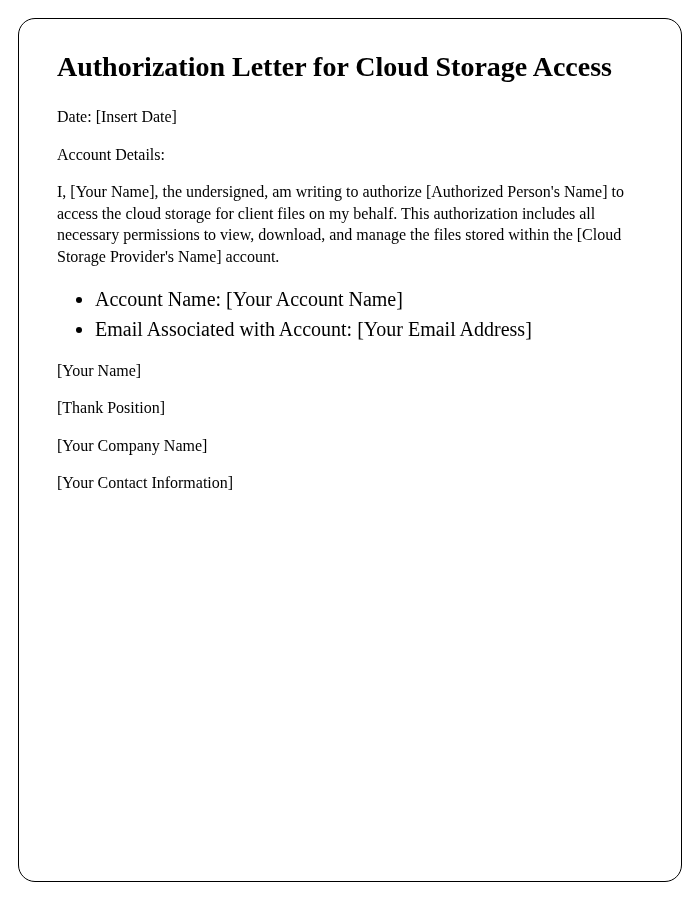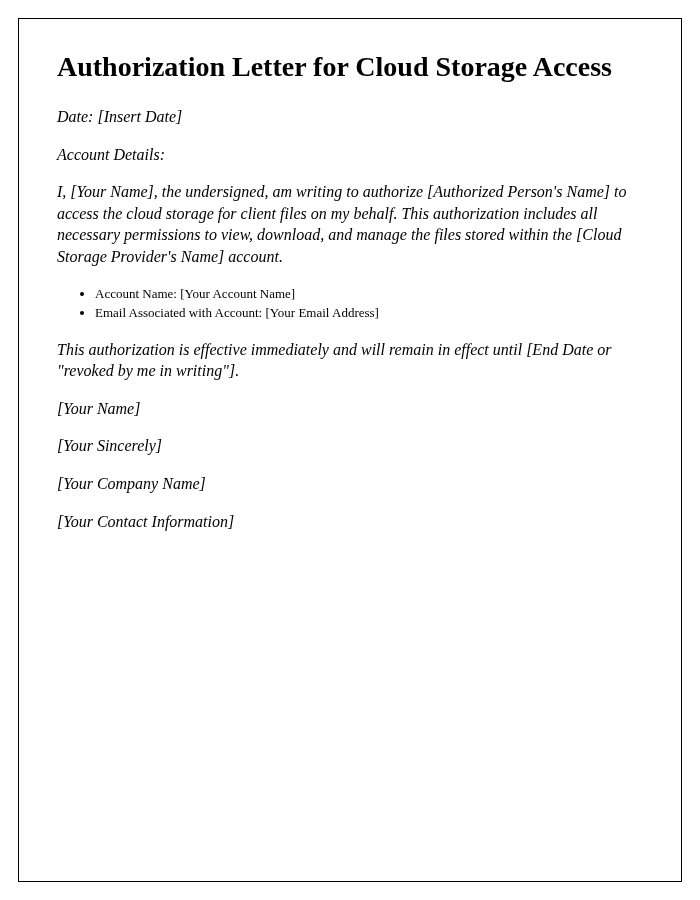"Authorization Letter for Cloud Storage" * { border-radius: none -> 17px }
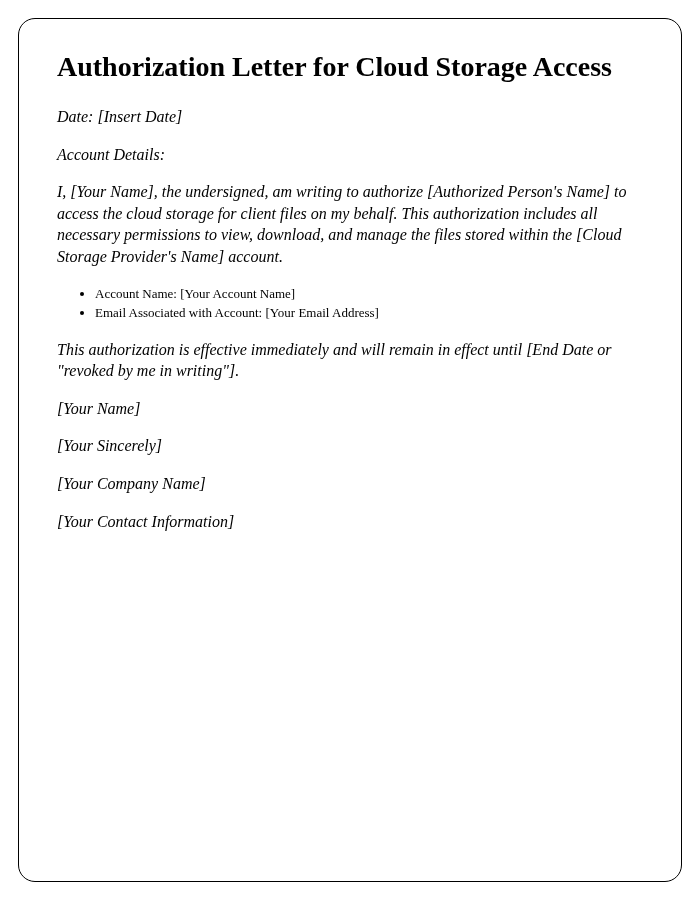"Date: [Insert Date]" p { font-style: italic -> none }
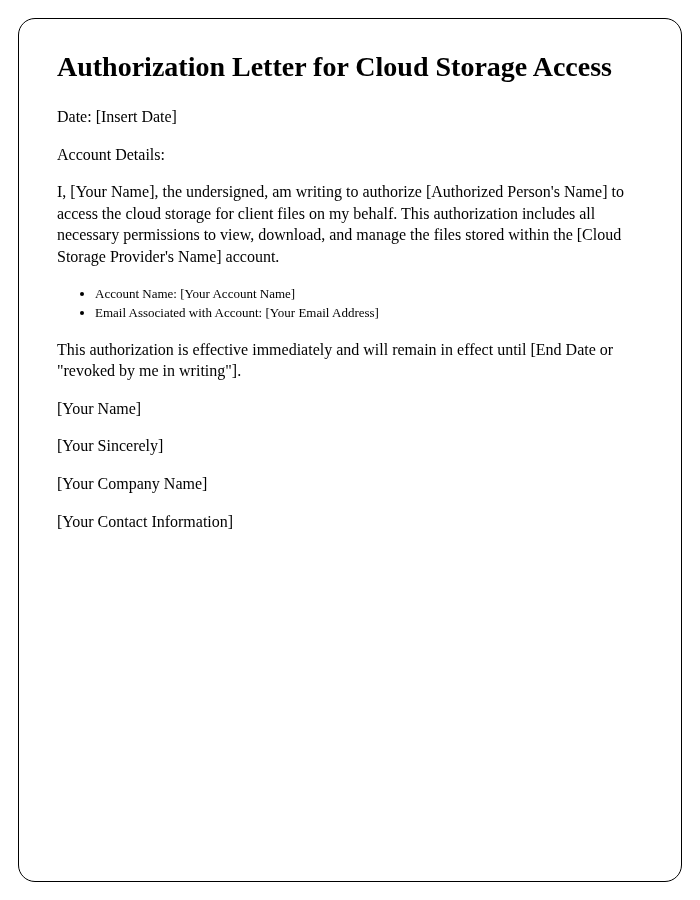"Account Name: [Your Account Name]" li { font-size: 13px -> 20px }
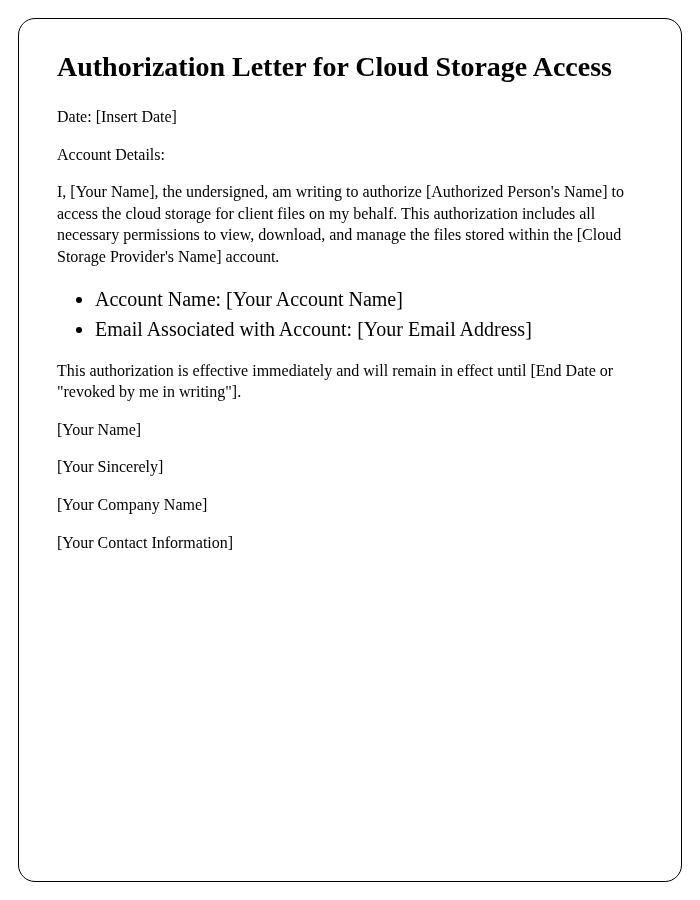"This authorization is effective" p { html: <p>This authorization is effective immediately and will remain in effect until [End Date or "revoked by me in writing"].</p> -> none }
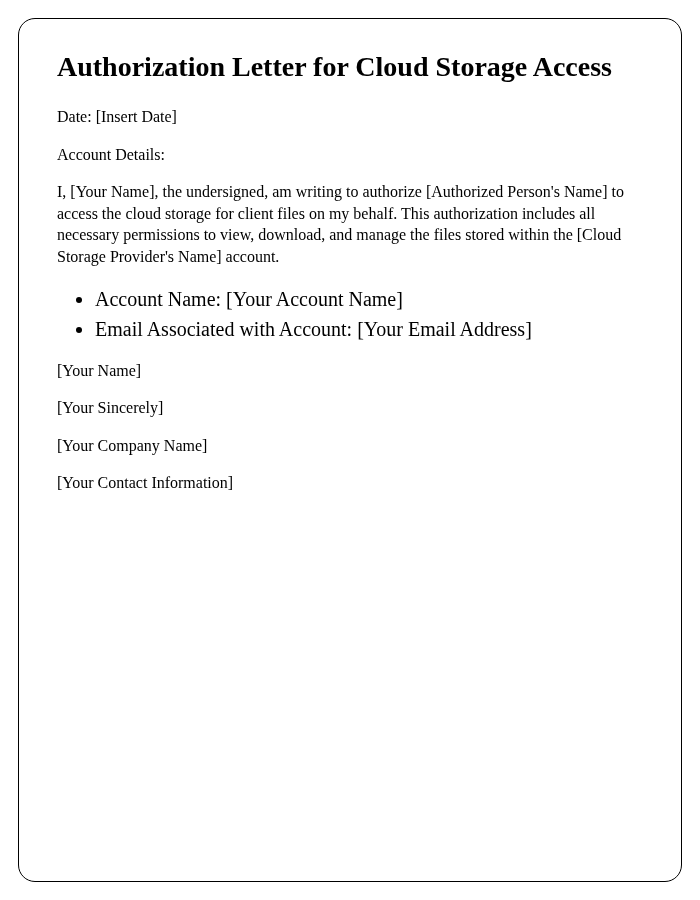"[Your Sincerely]" p { text: Your Sincerely -> Thank Position }
